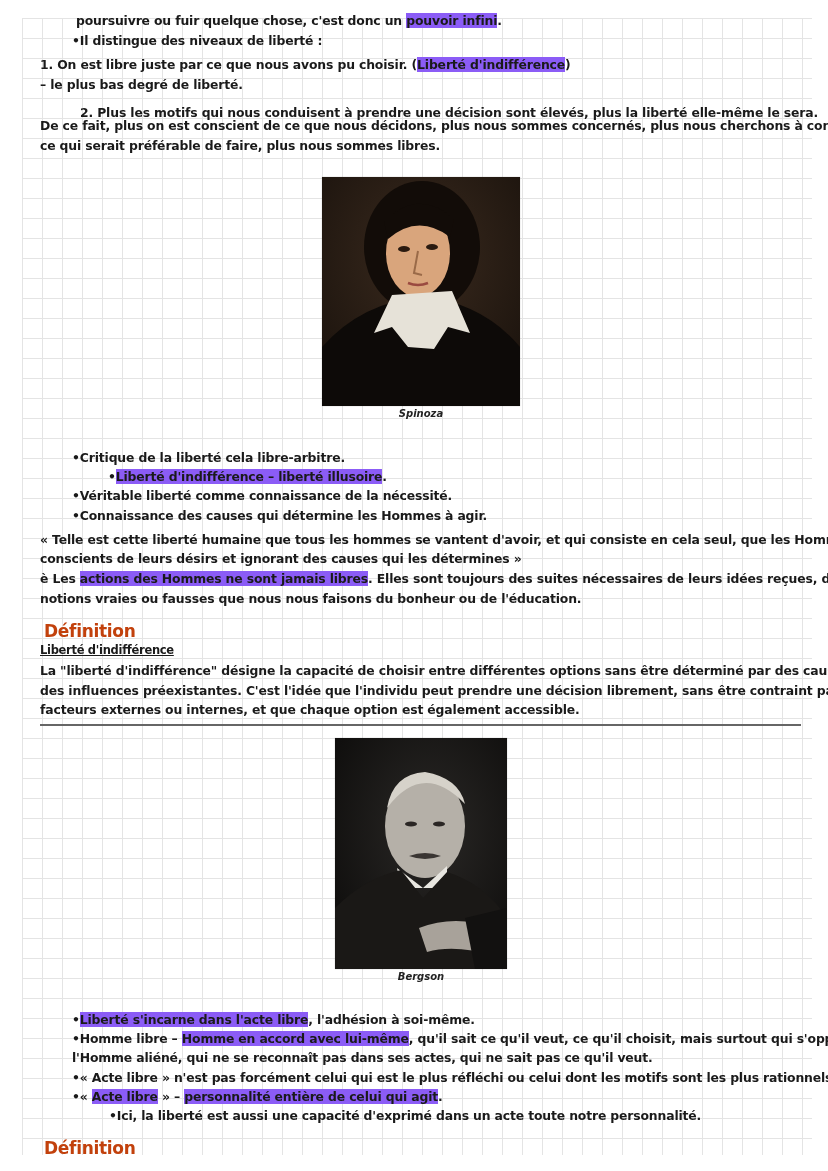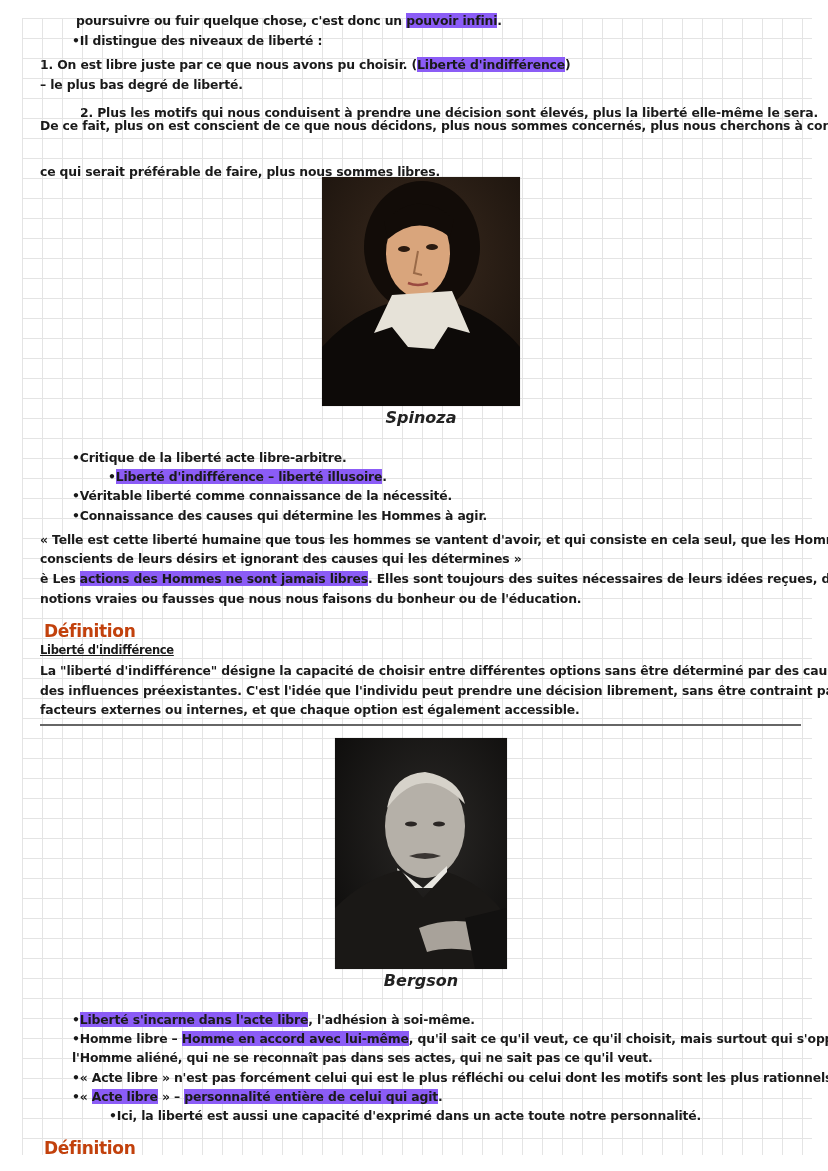"ce qui serait préférable de" div.line { margin-top: 26px -> none }
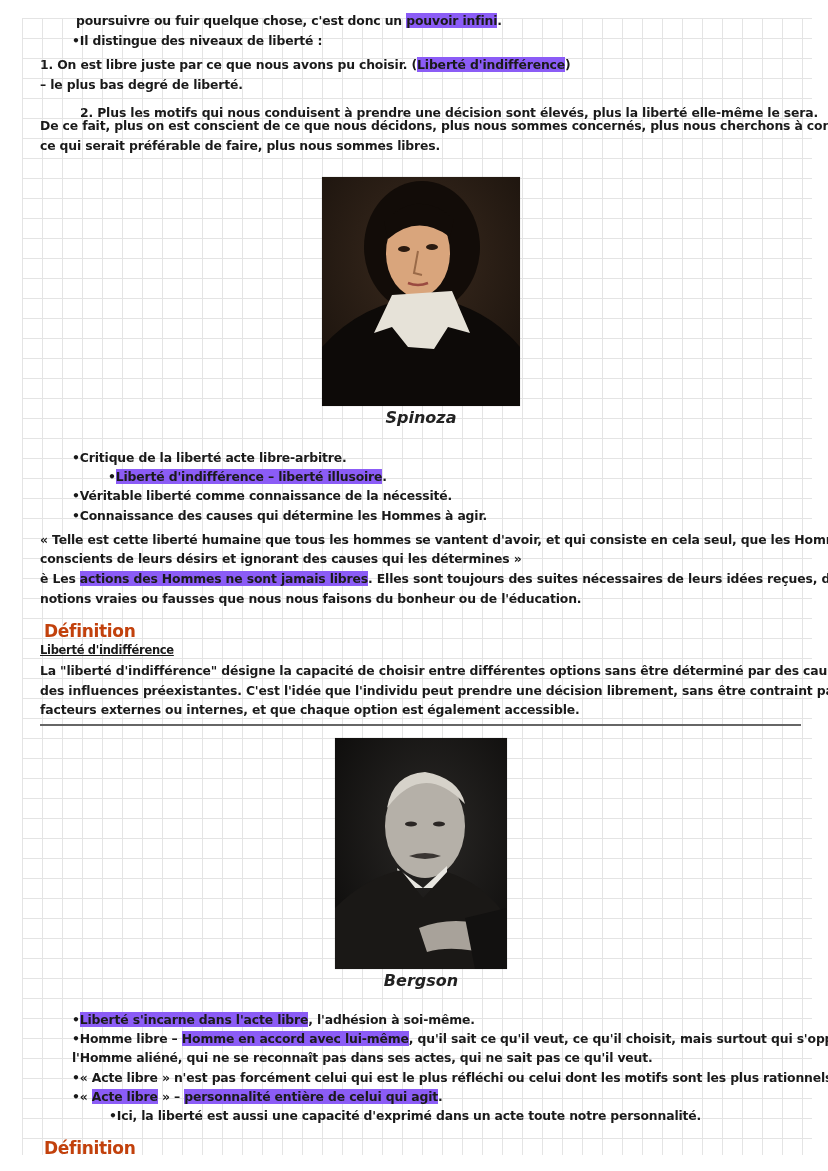"Spinoza" .caption { font-size: 16px -> 10px }
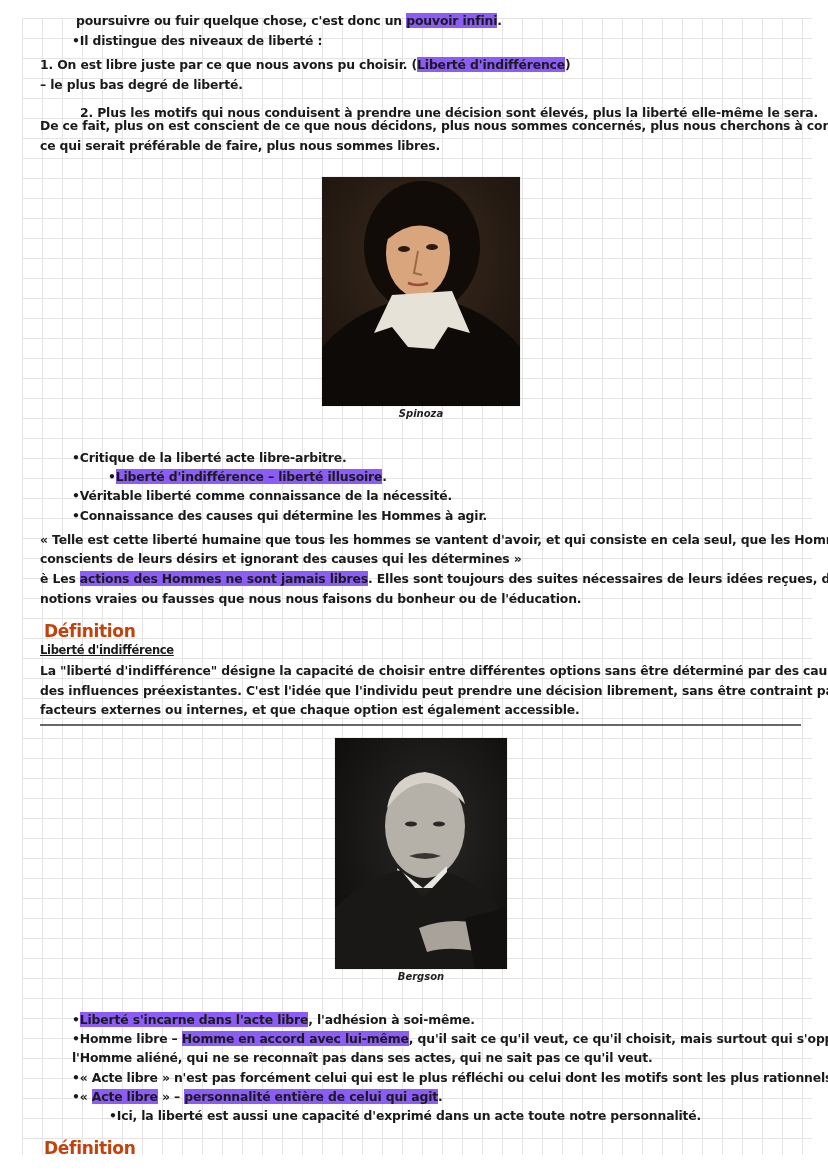"•Critique de la liberté acte" div.line { text: acte -> cela }
